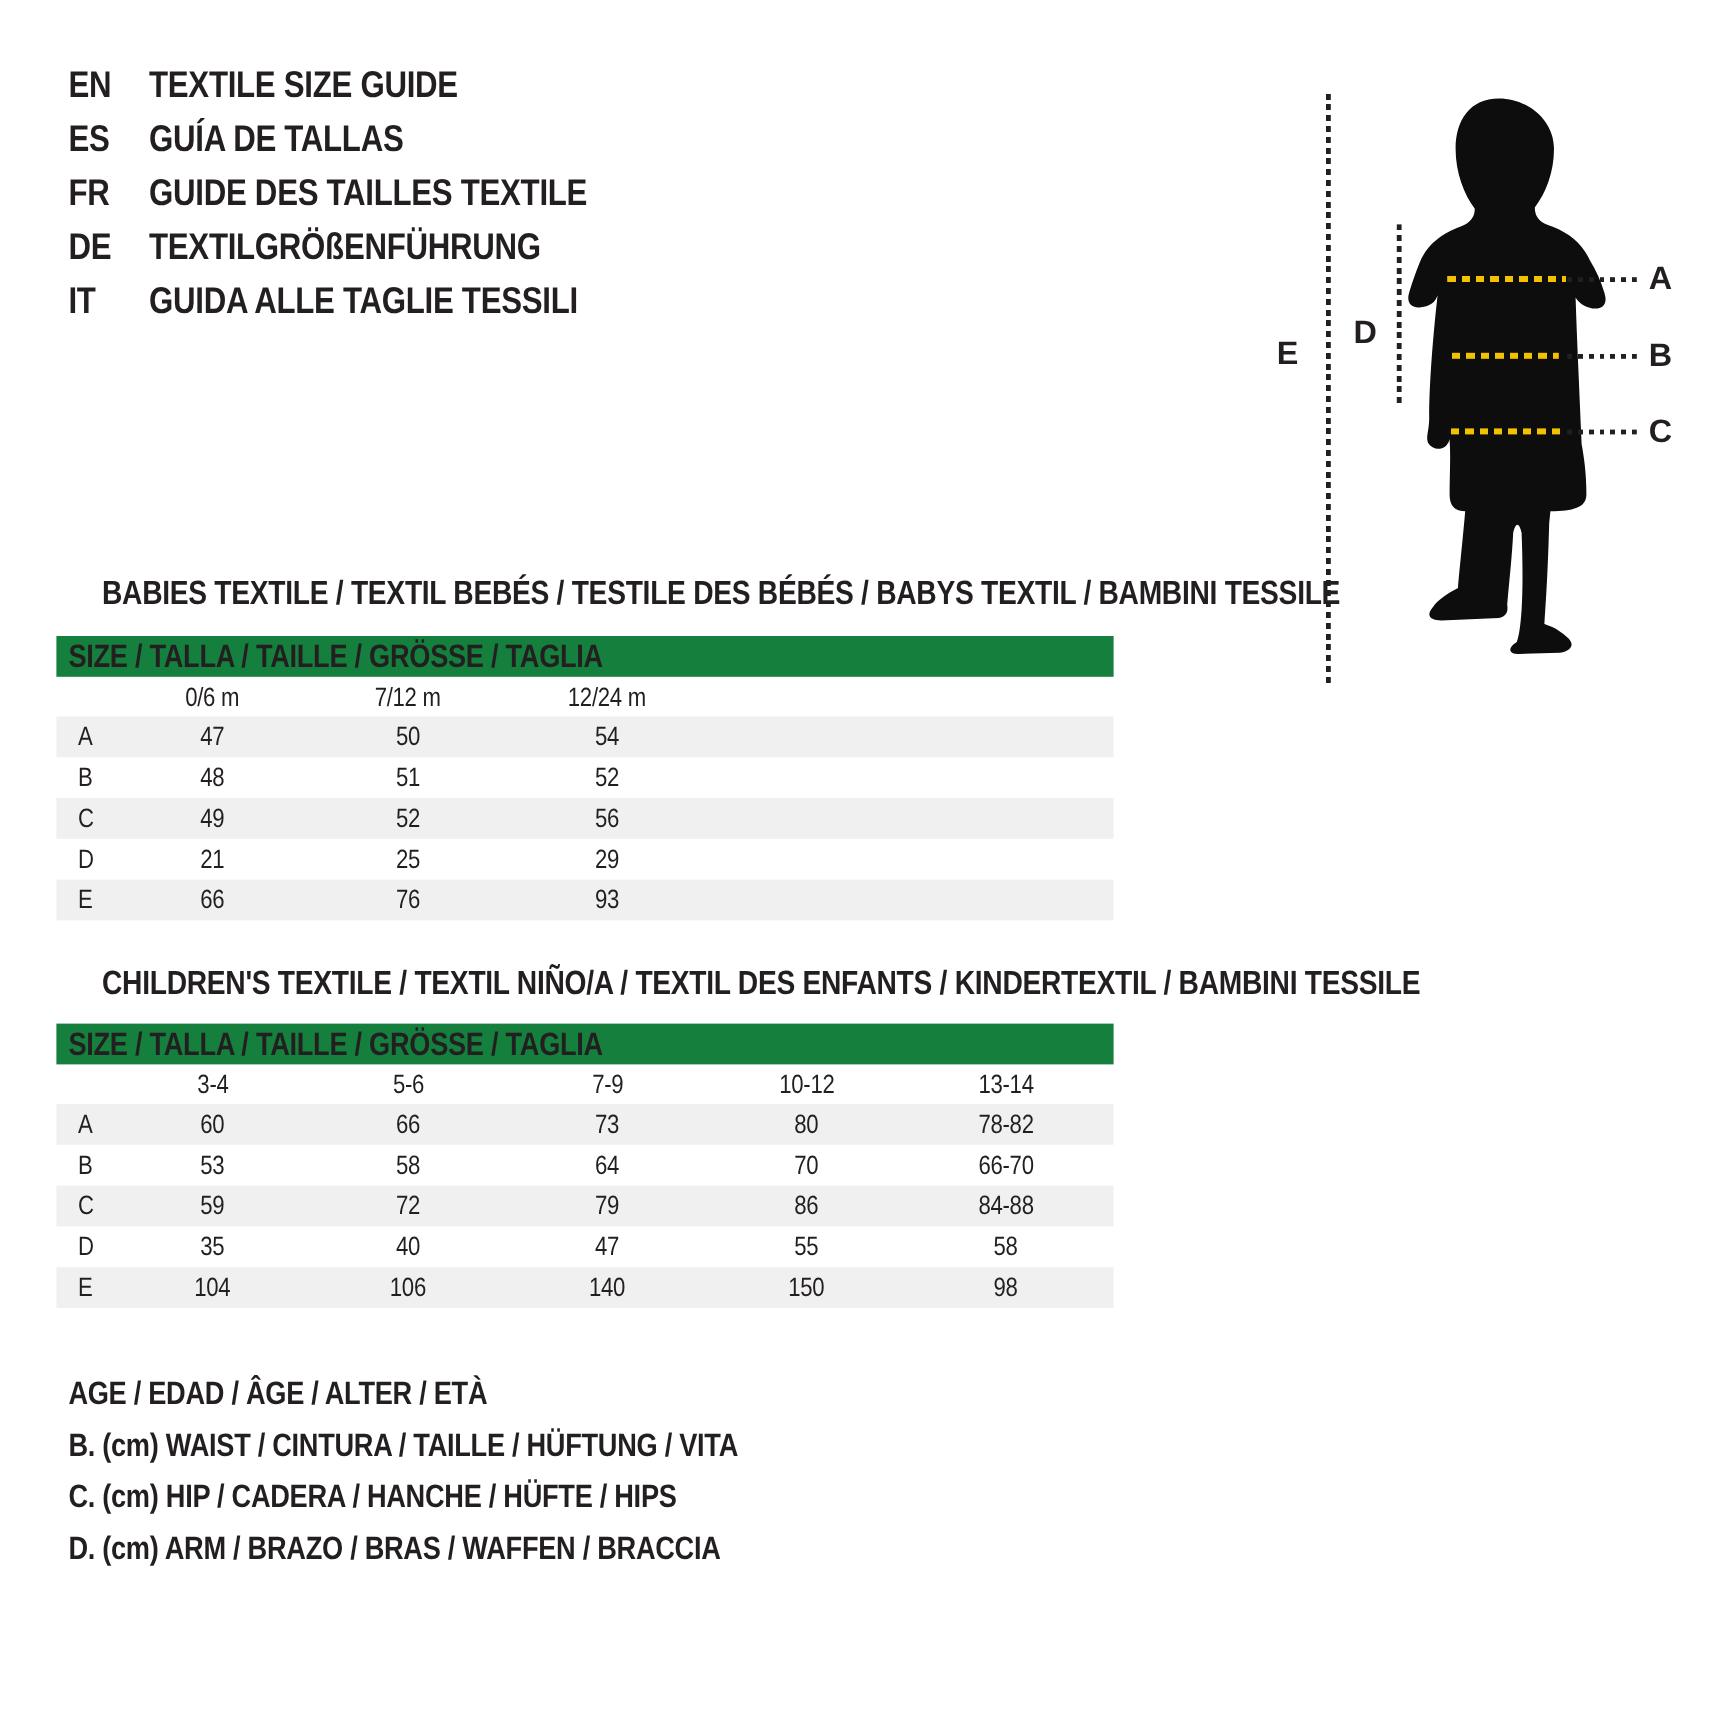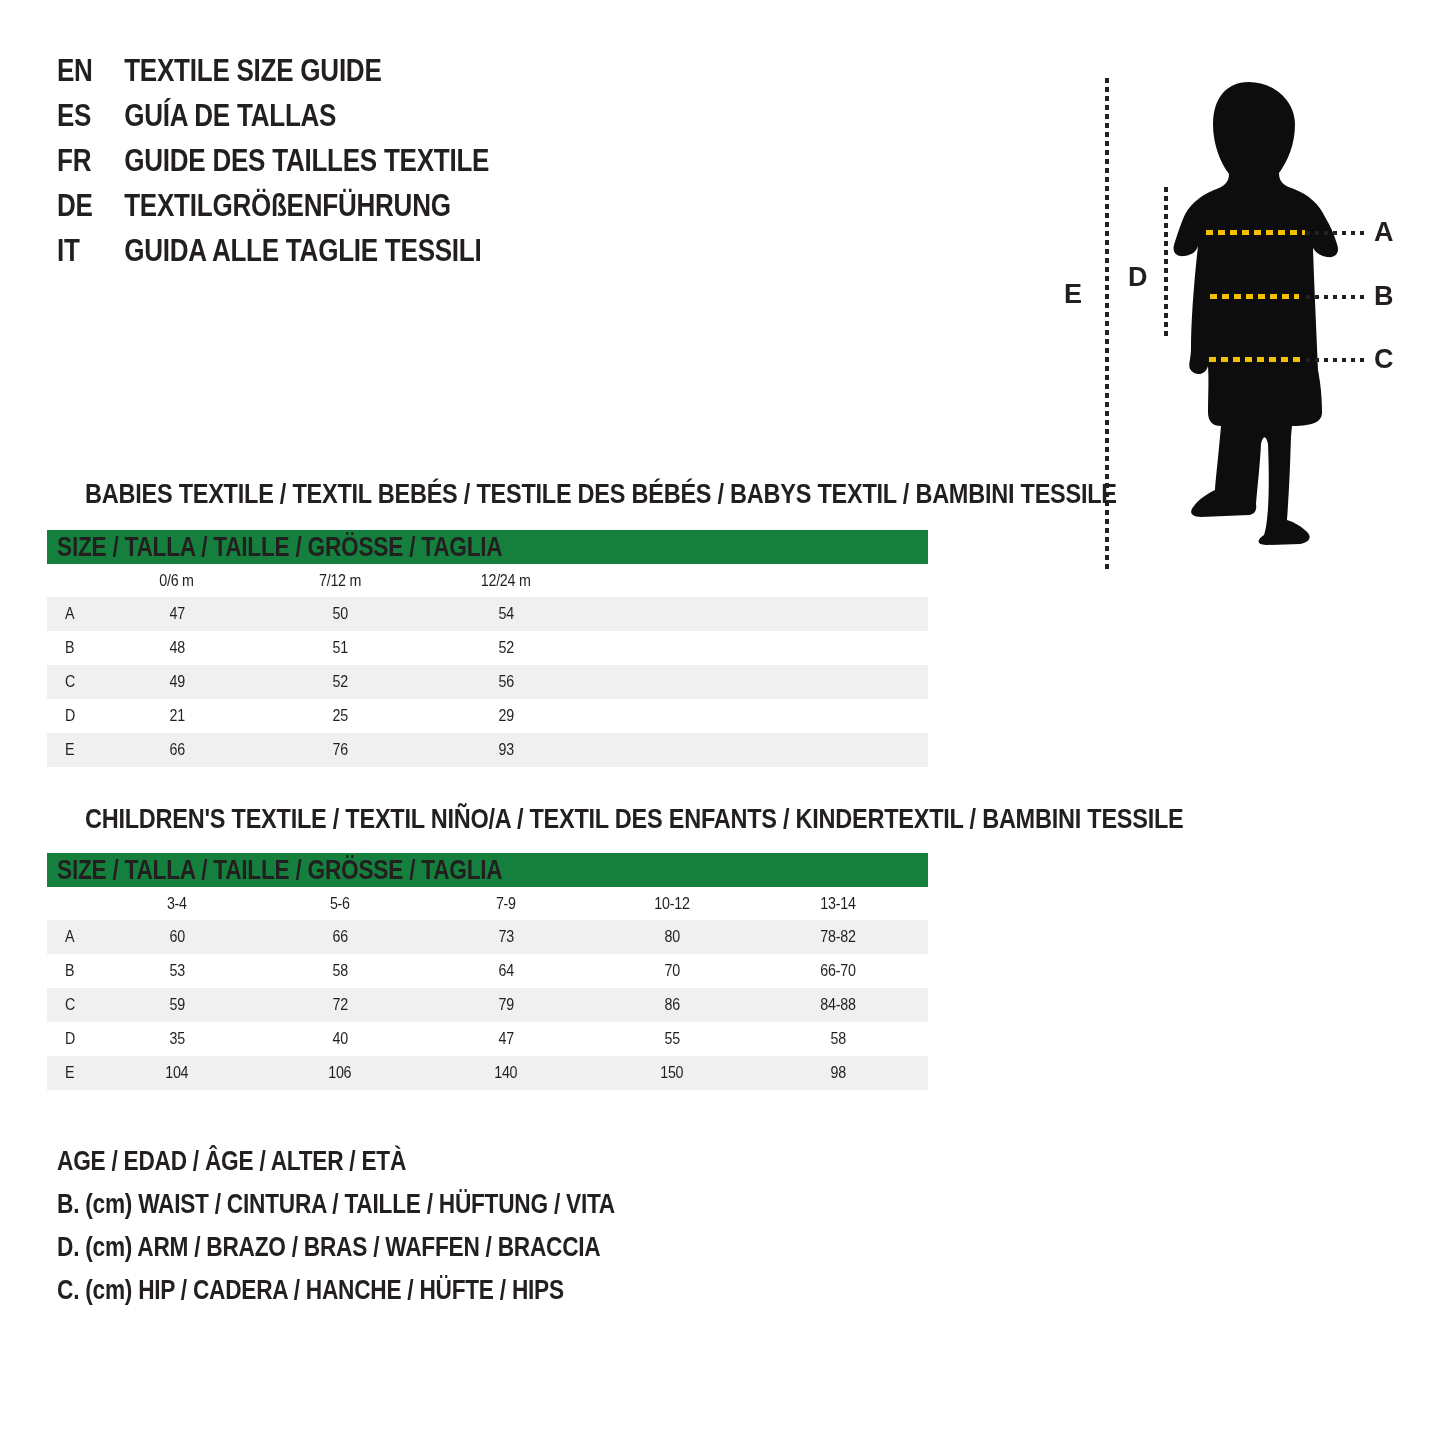"0/6 m" .trow { font-size: 17px -> 22px }
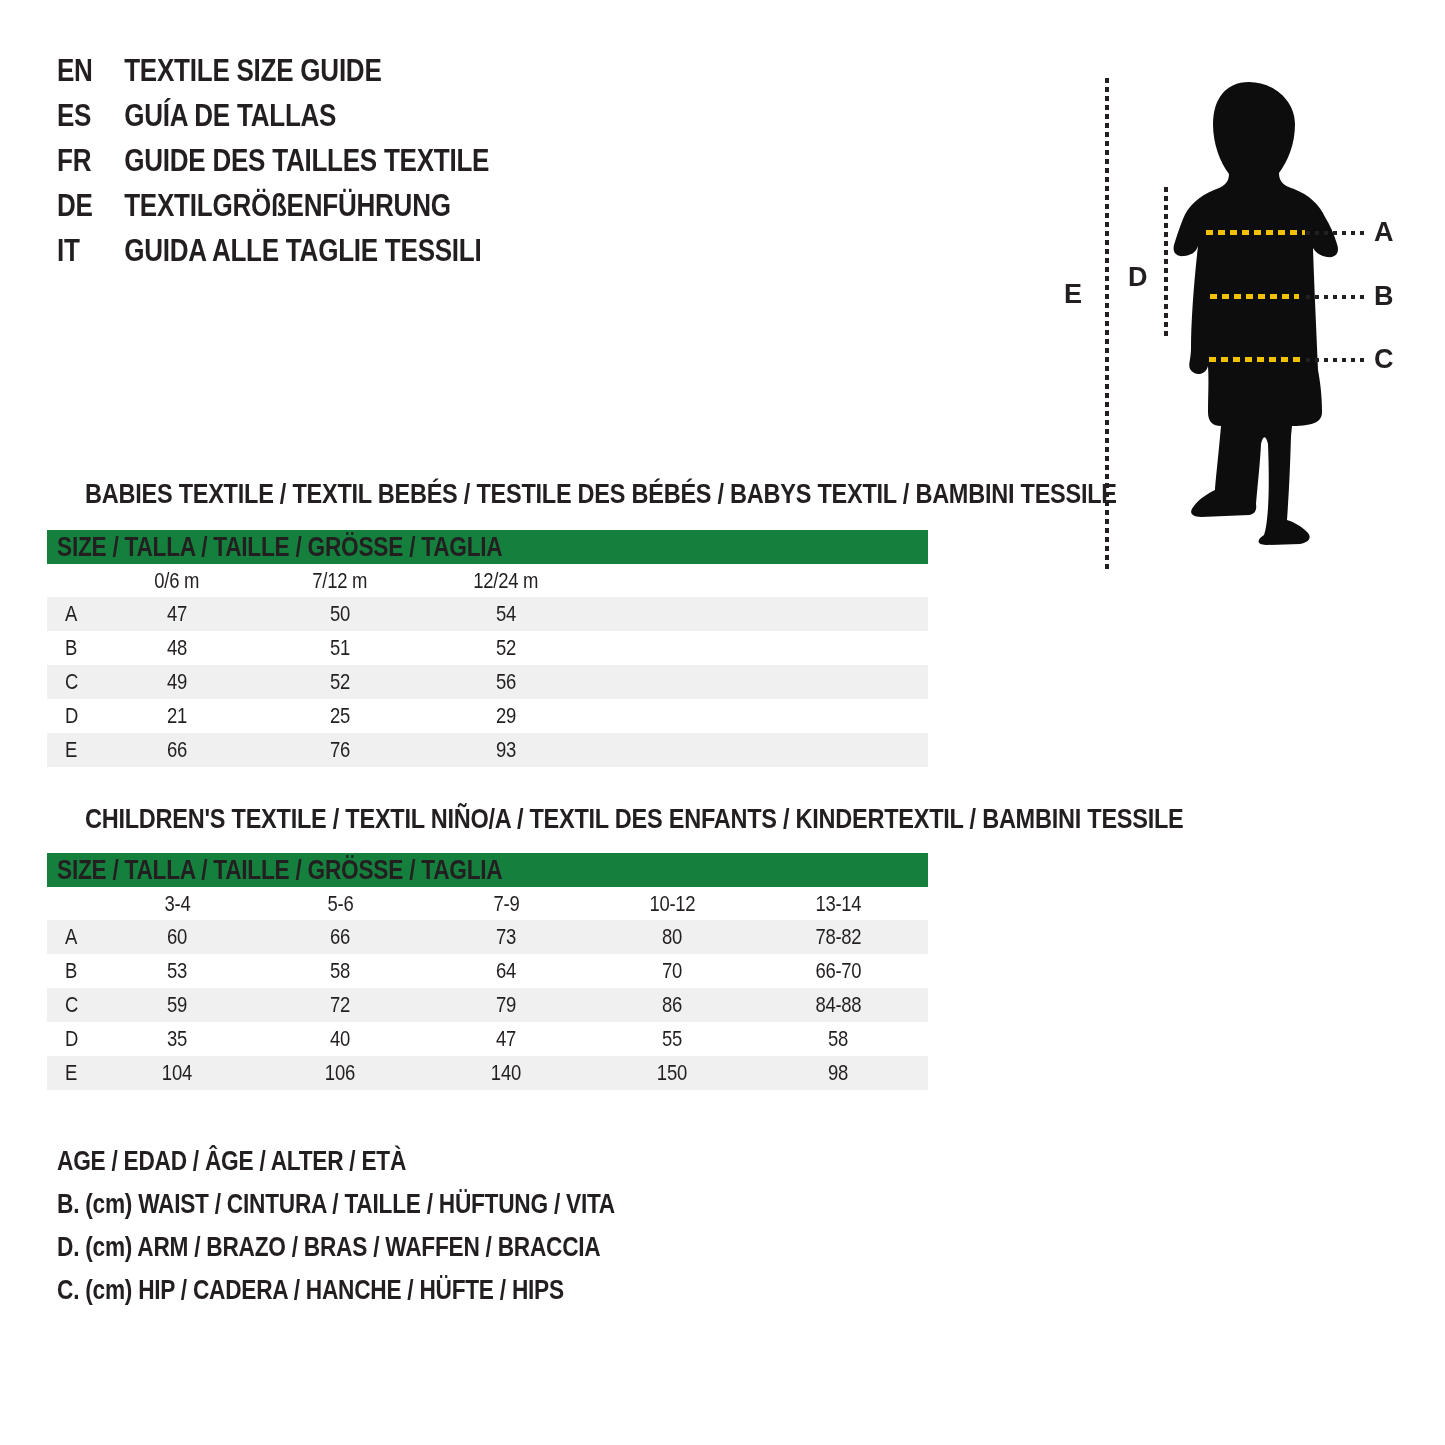"D. (cm) ARM / BRAZO" div.legend-line { order: before "C. (cm) HIP / CADERA" -> after "C. (cm) HIP / CADERA" }
